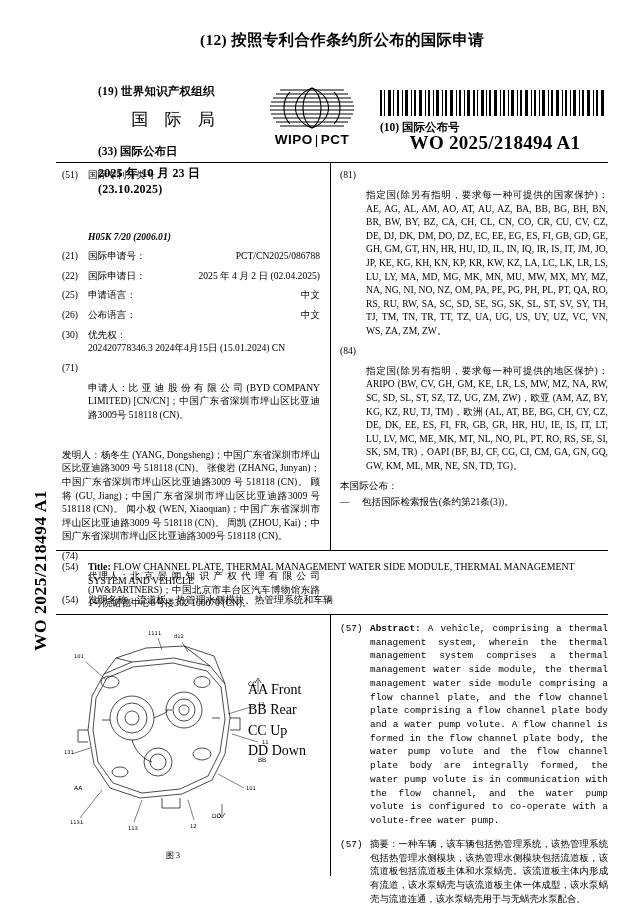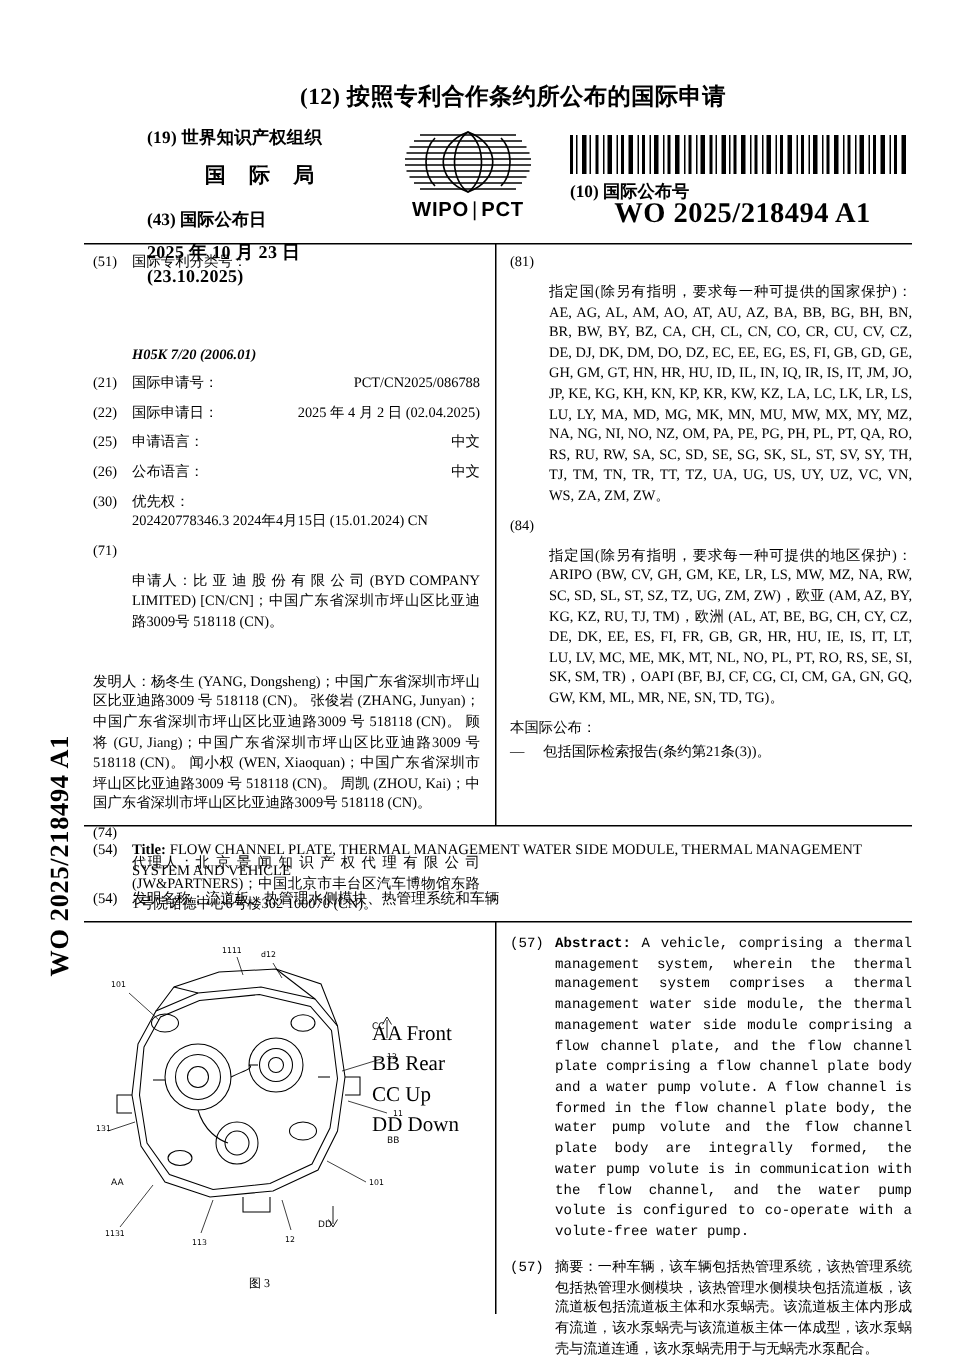"(12) 按照专利合作条约所公布的国际申请" .hdr-title { top: 54px -> 30px }
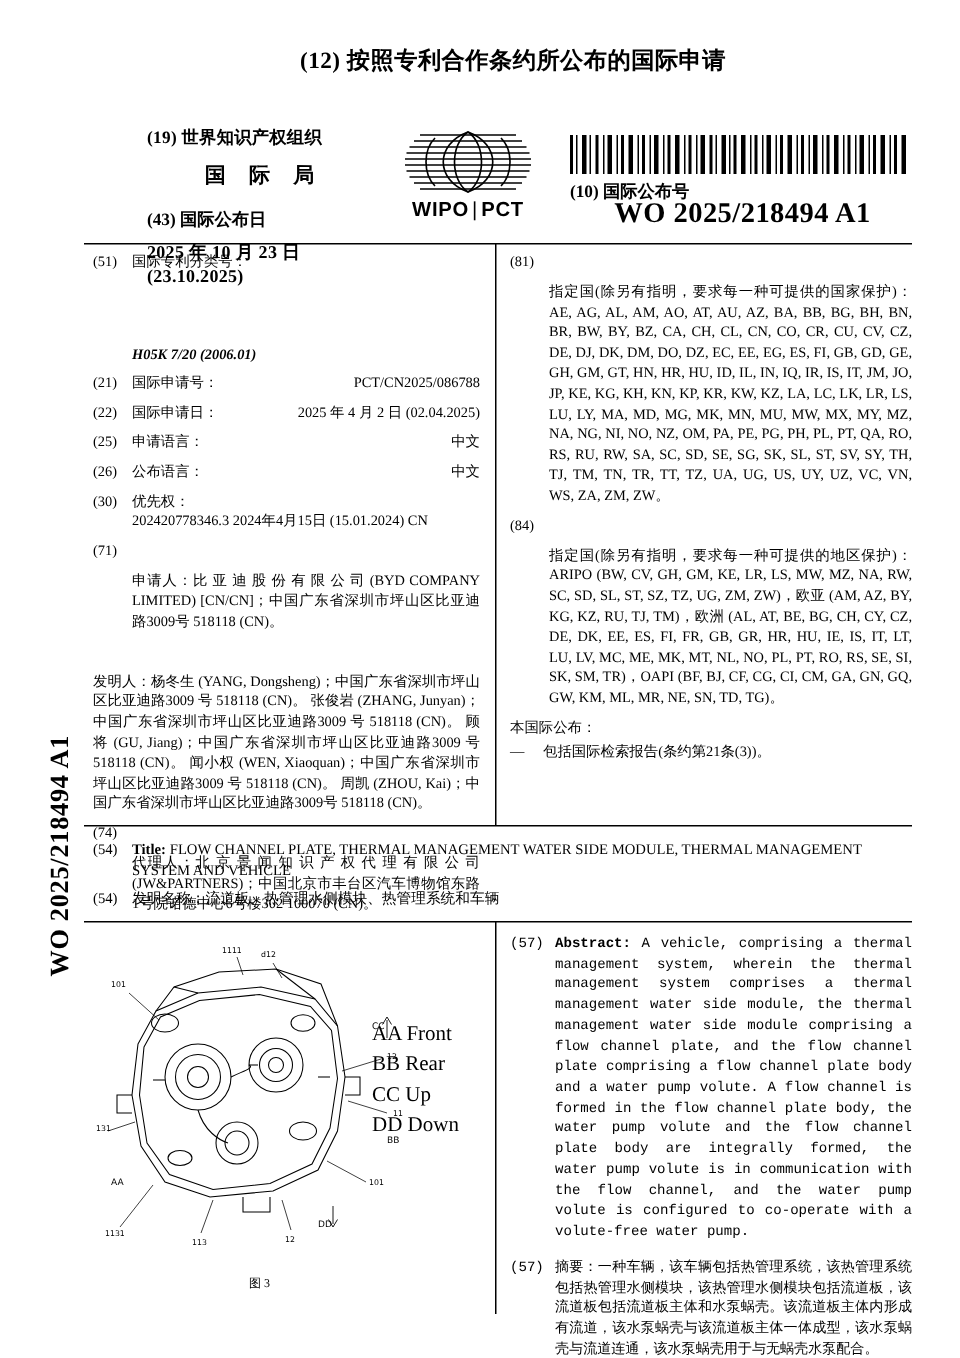"国 际 局" .hdr-left .l2 { font-size: 14px -> 17px; font-weight: bold -> normal }
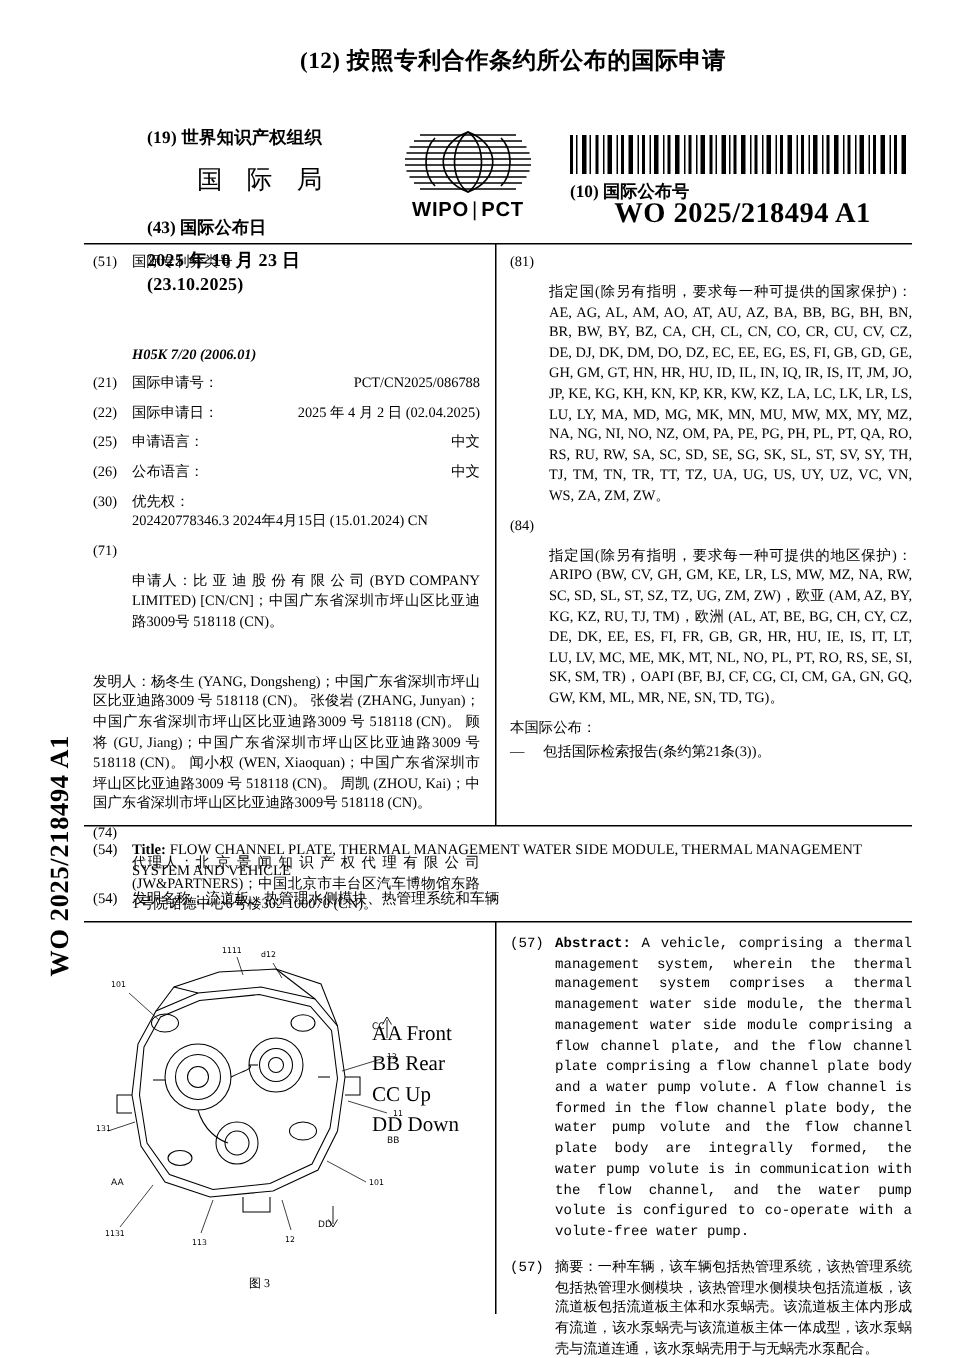"(43) 国际公布日" div.l3 { text: 43 -> 33 }
